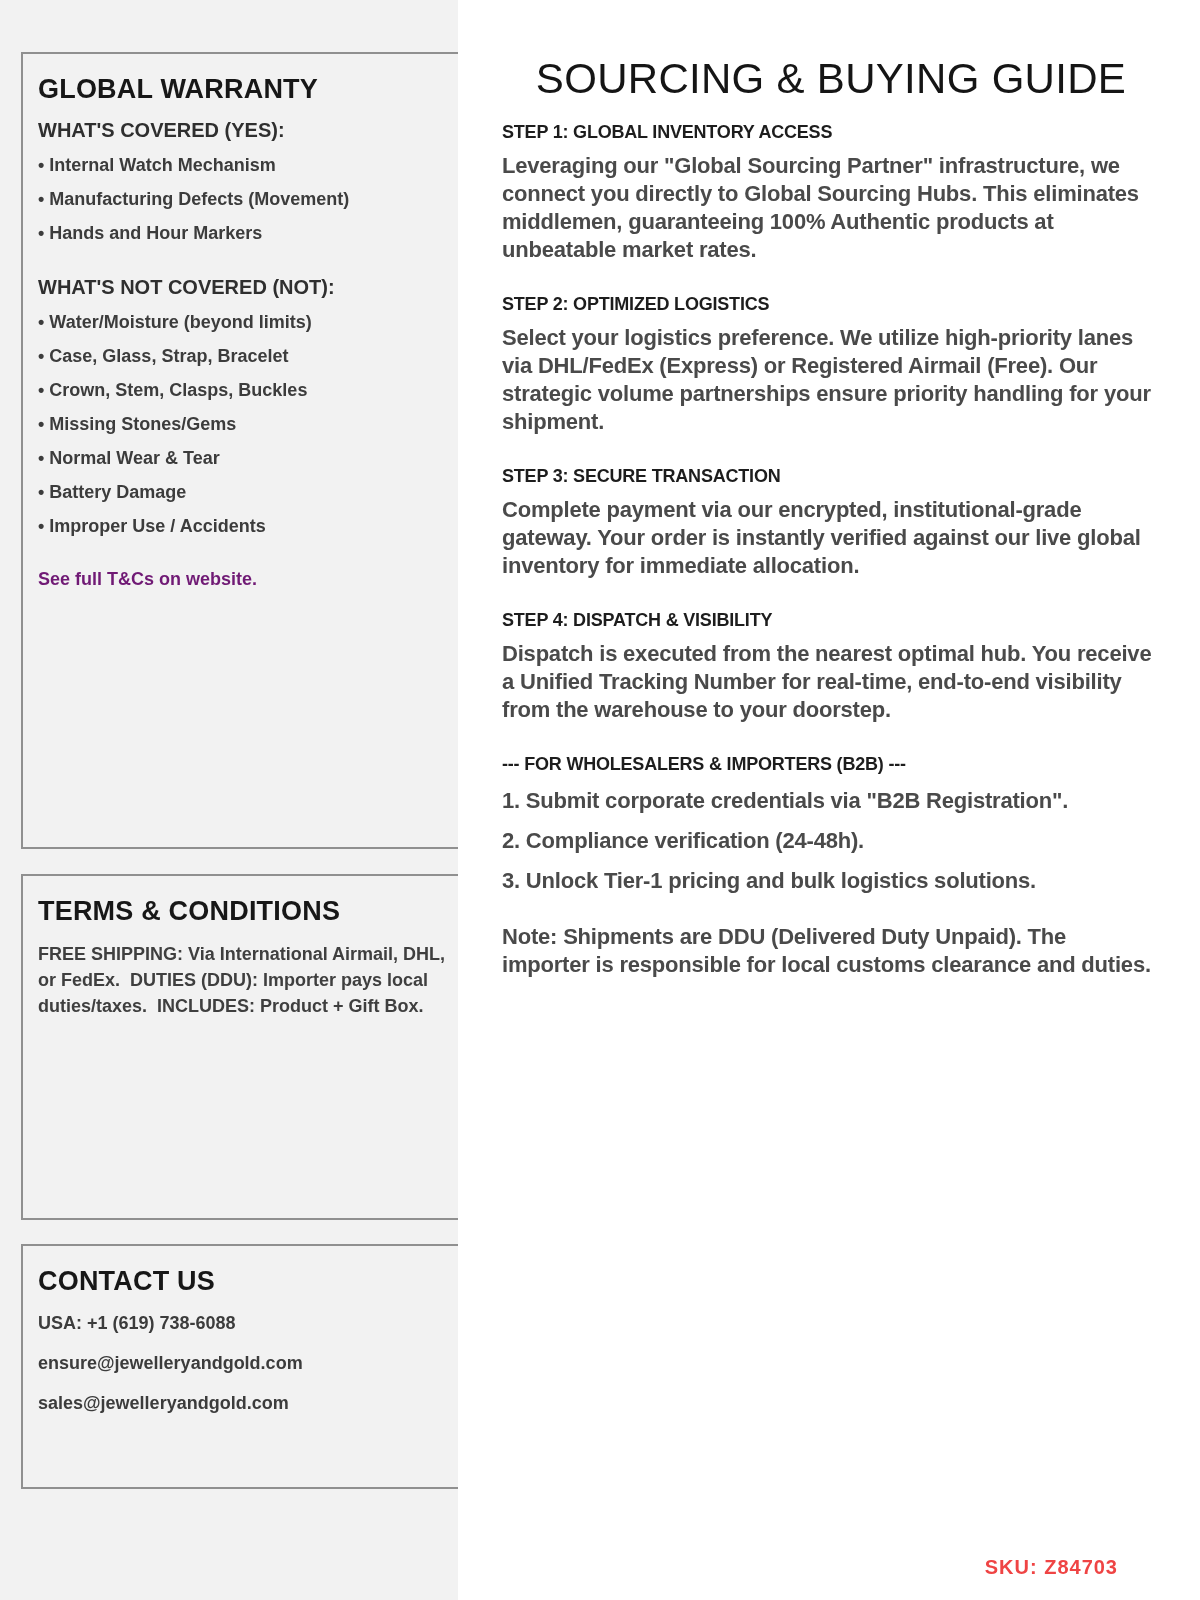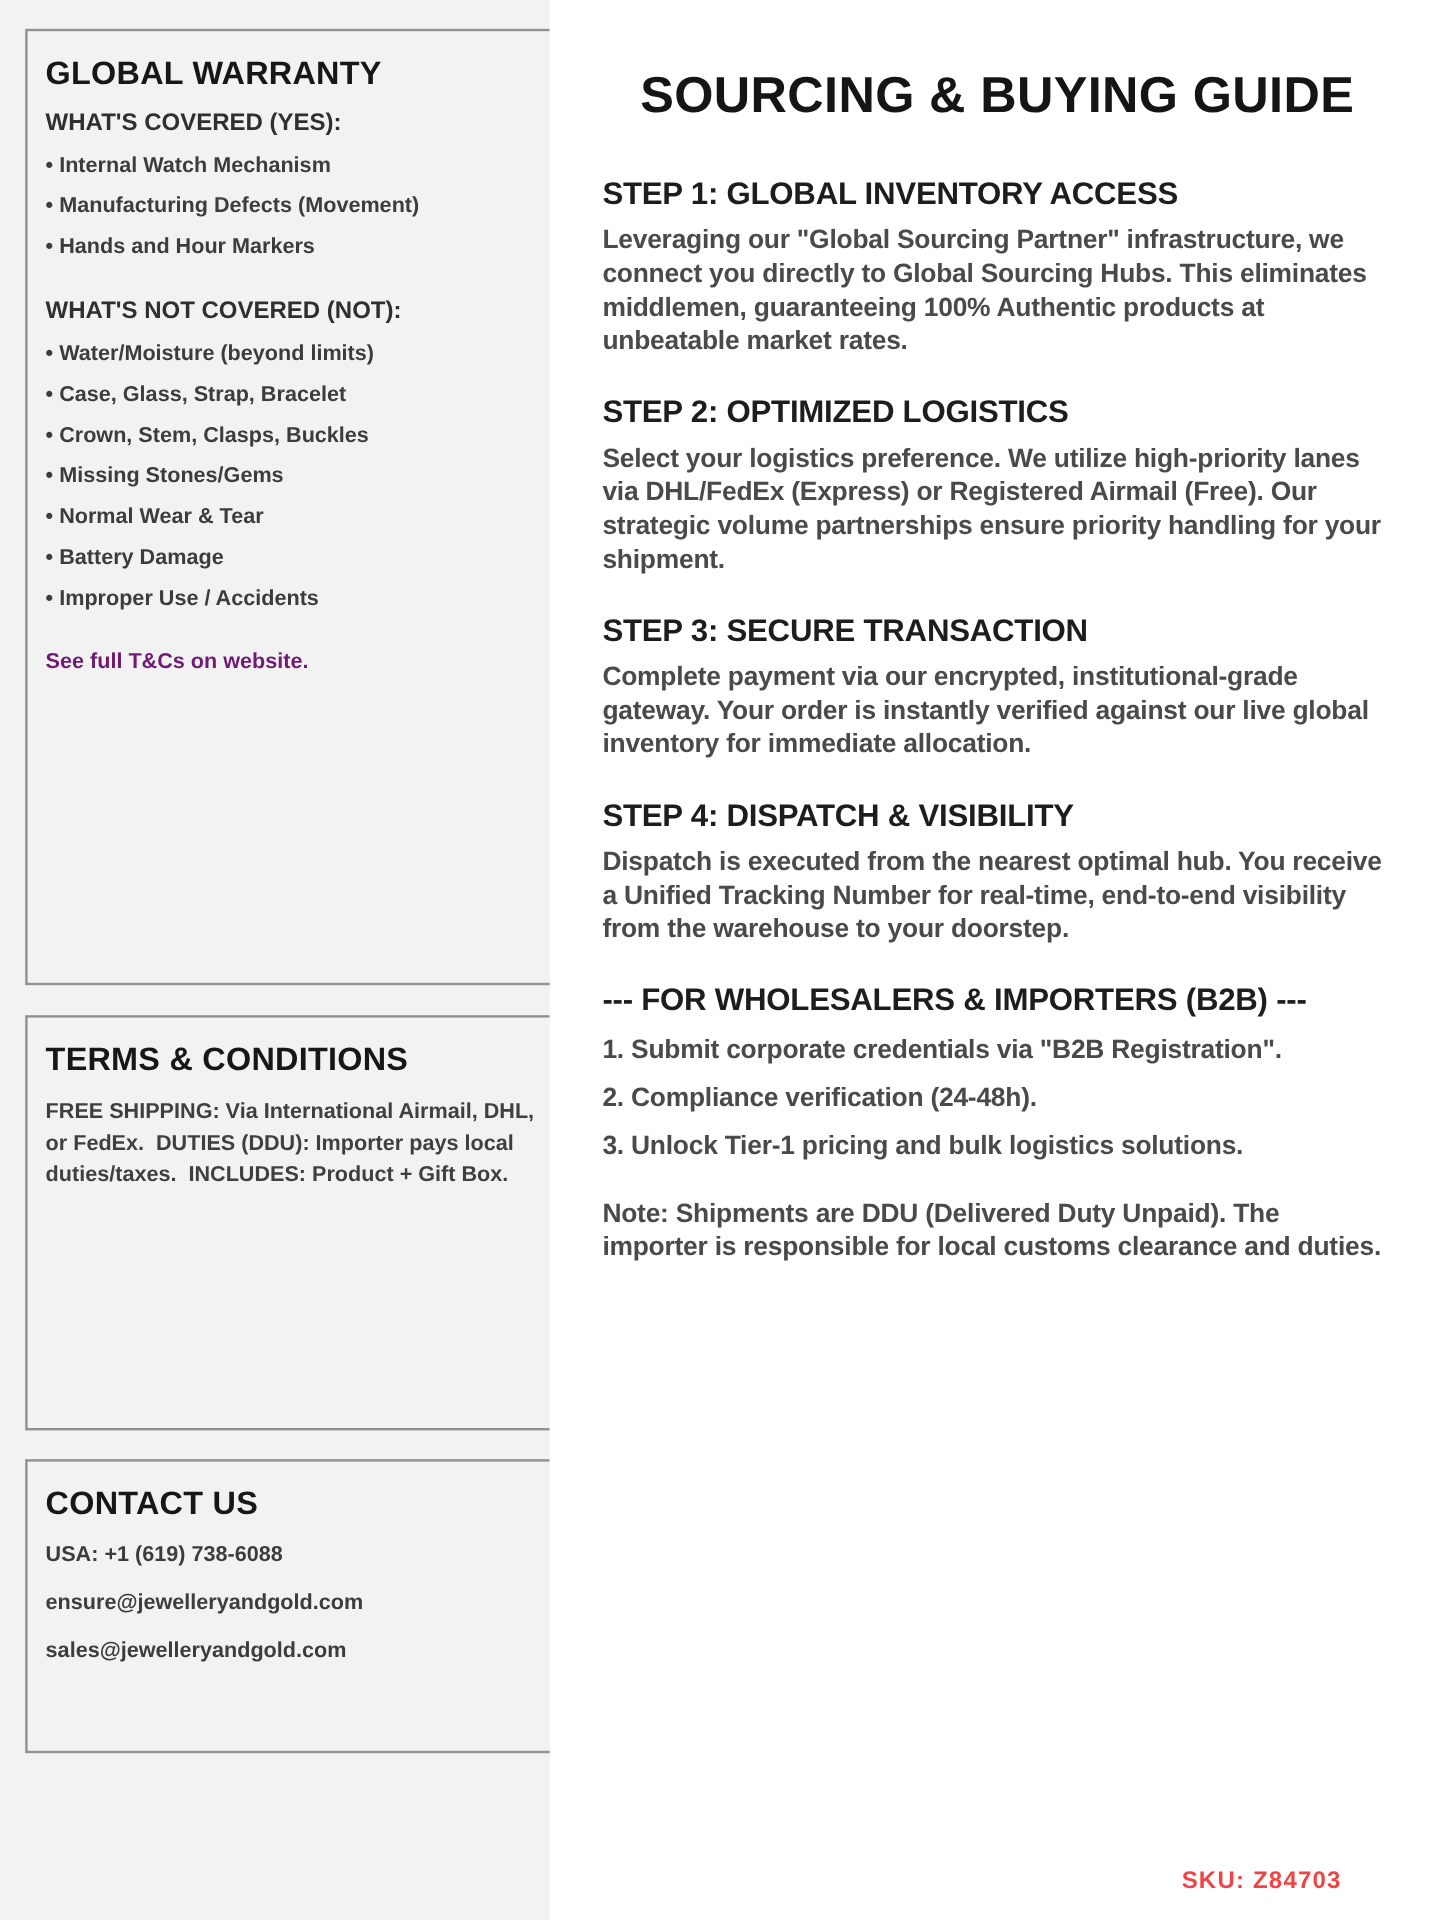"GLOBAL WARRANTY" .sidebar { padding: 24px 18px 0 21px -> 52px 18px 0 21px }
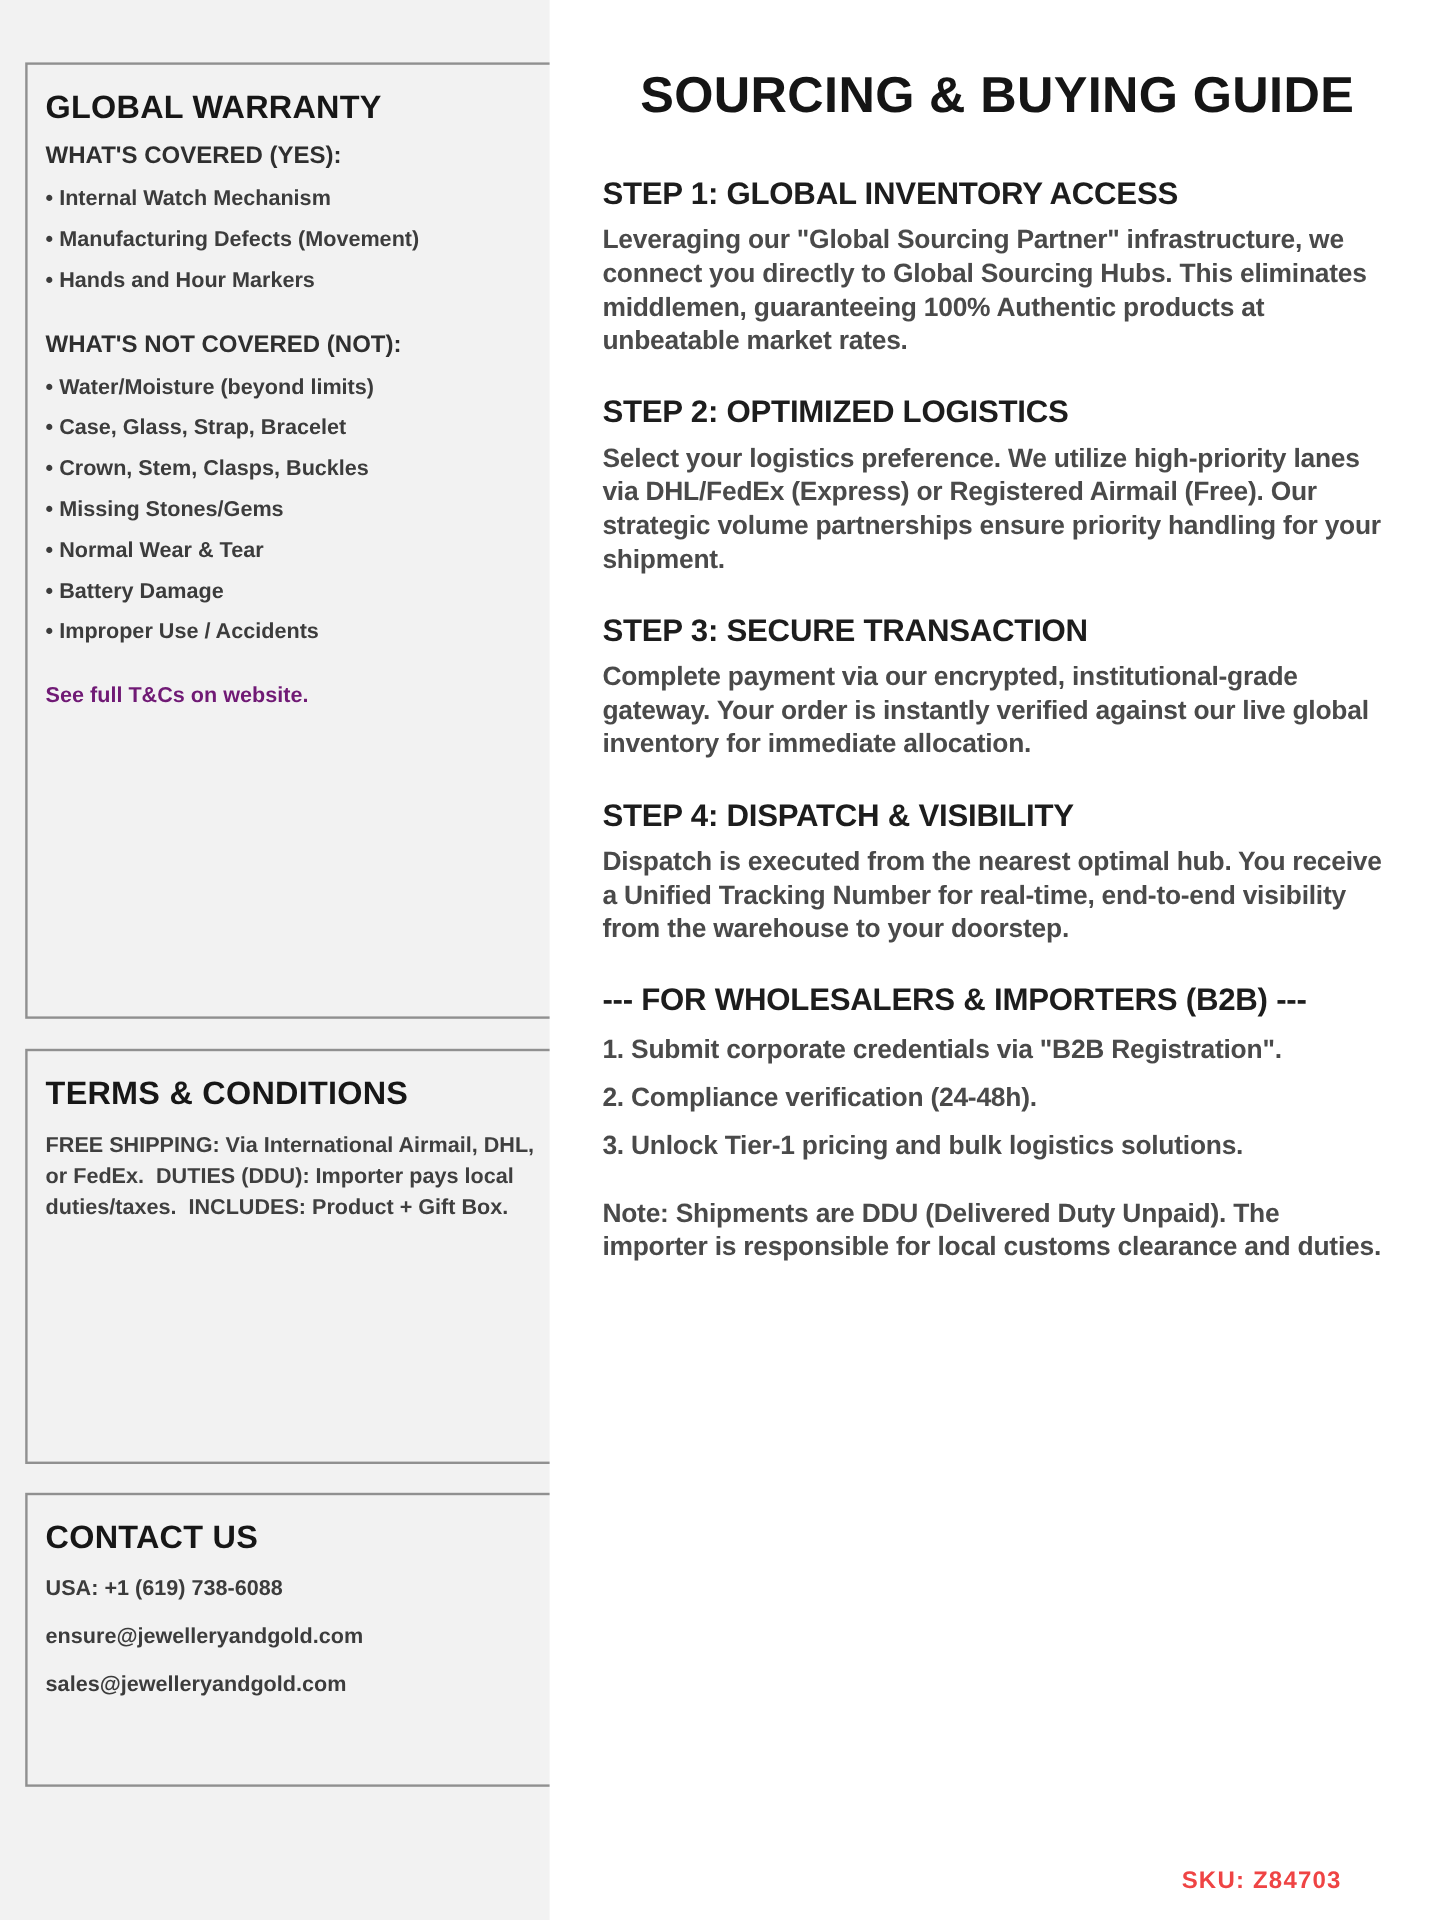"SOURCING & BUYING GUIDE" .main-title { font-weight: 700 -> 400; margin-bottom: 44px -> 20px }
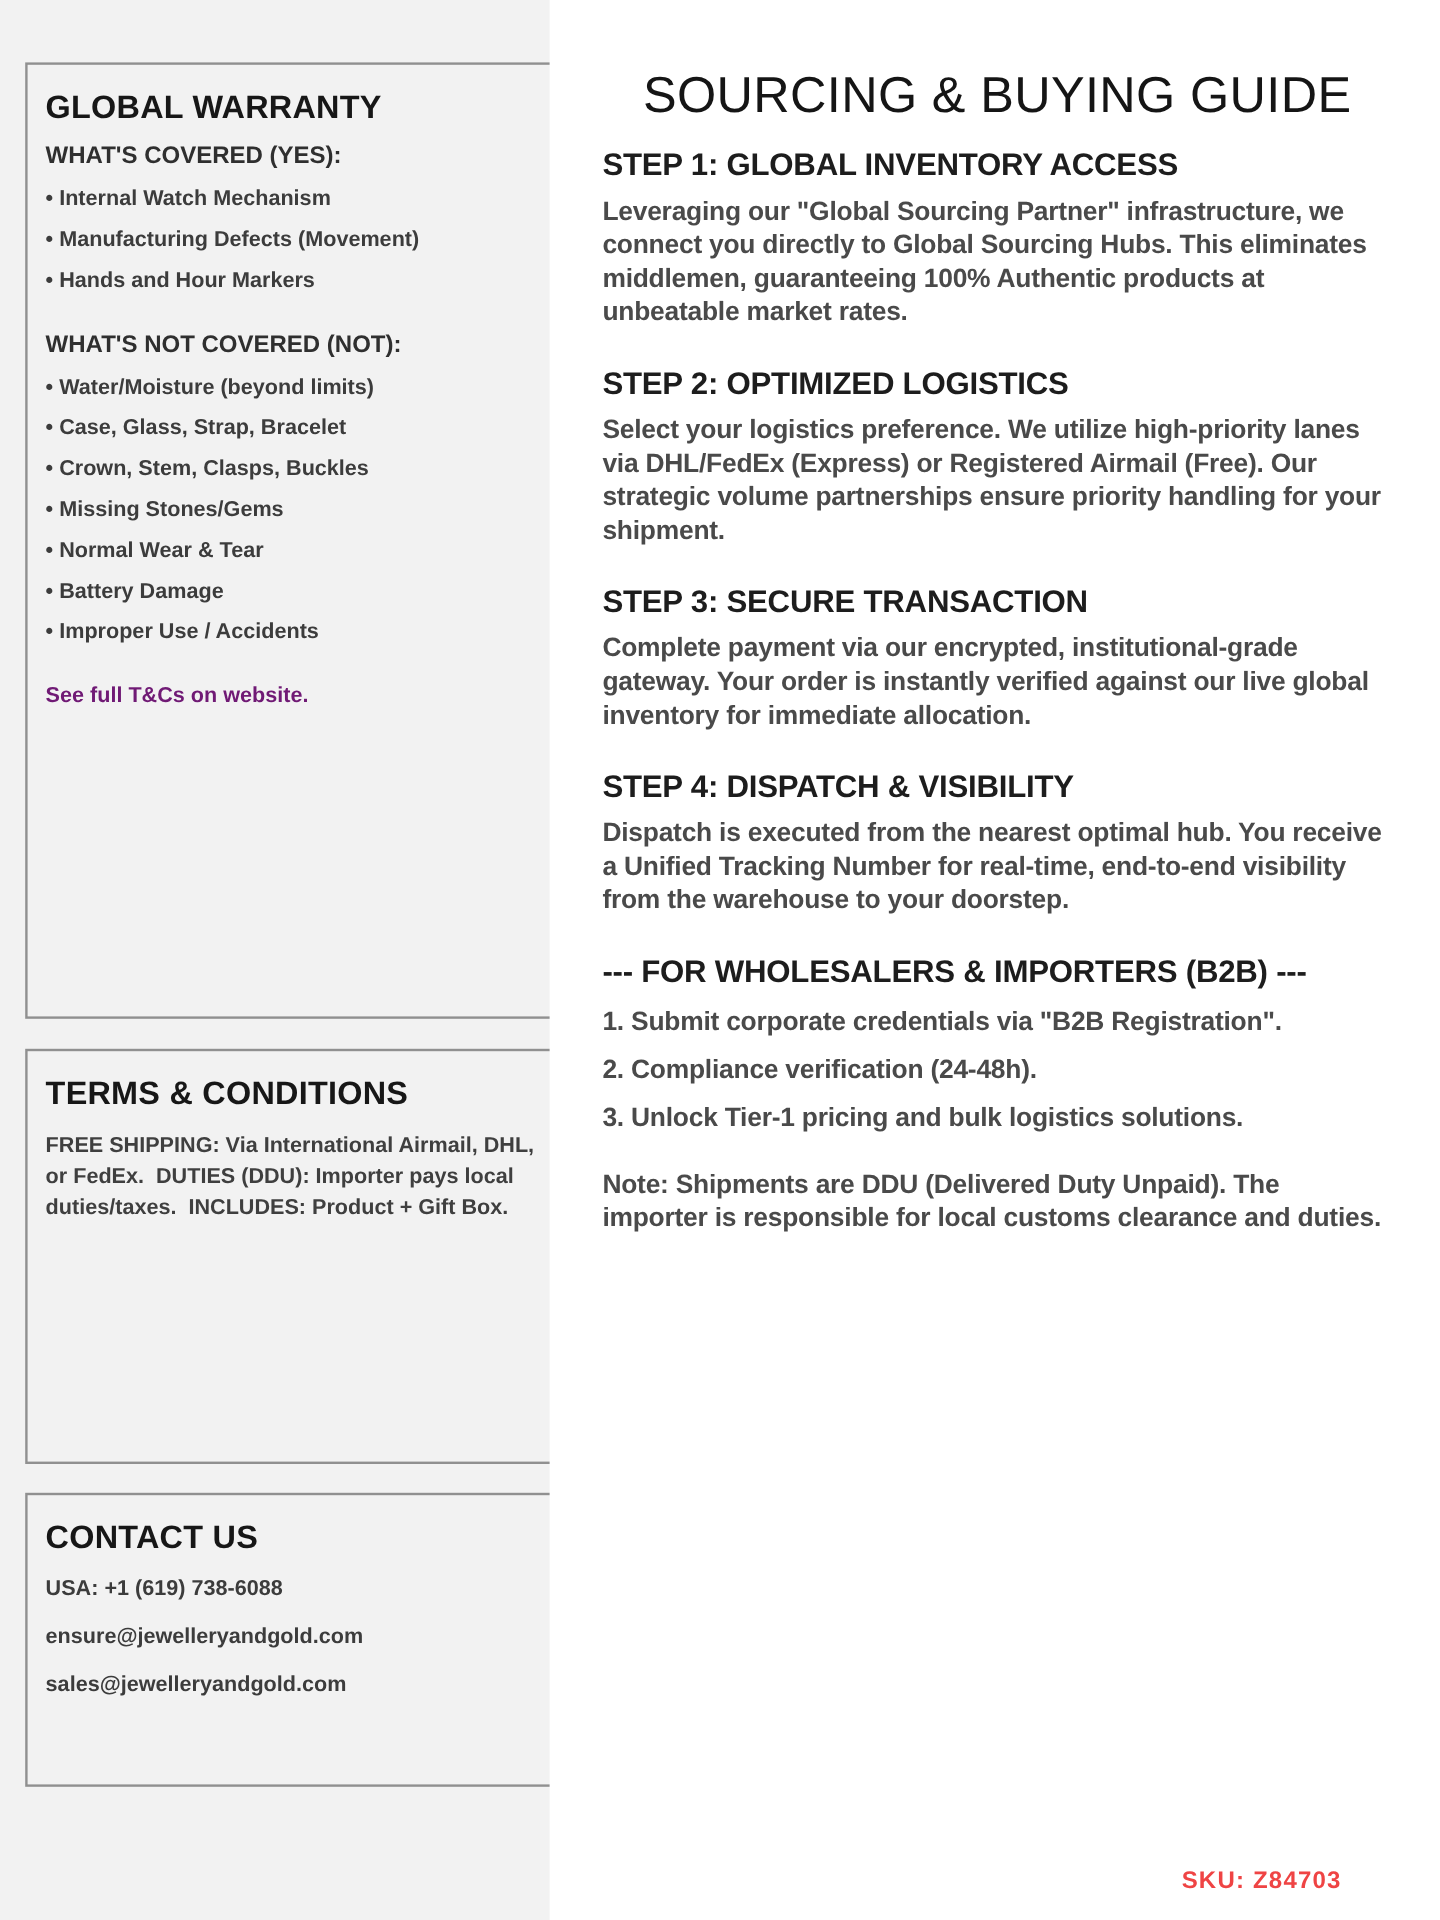"STEP 1: GLOBAL INVENTORY ACCESS" .section-heading { font-size: 26px -> 18px }
